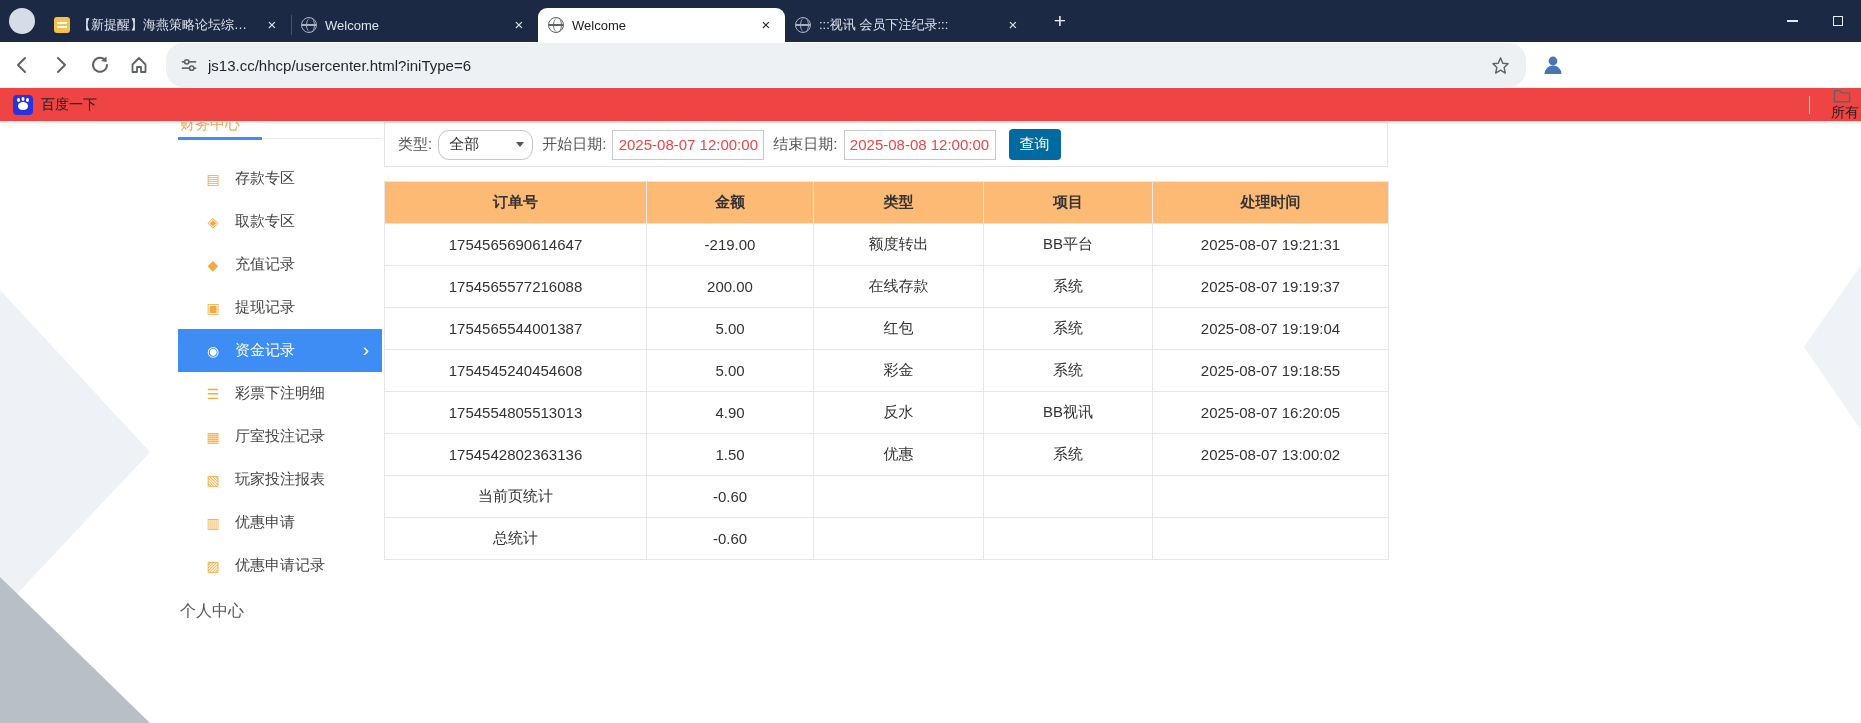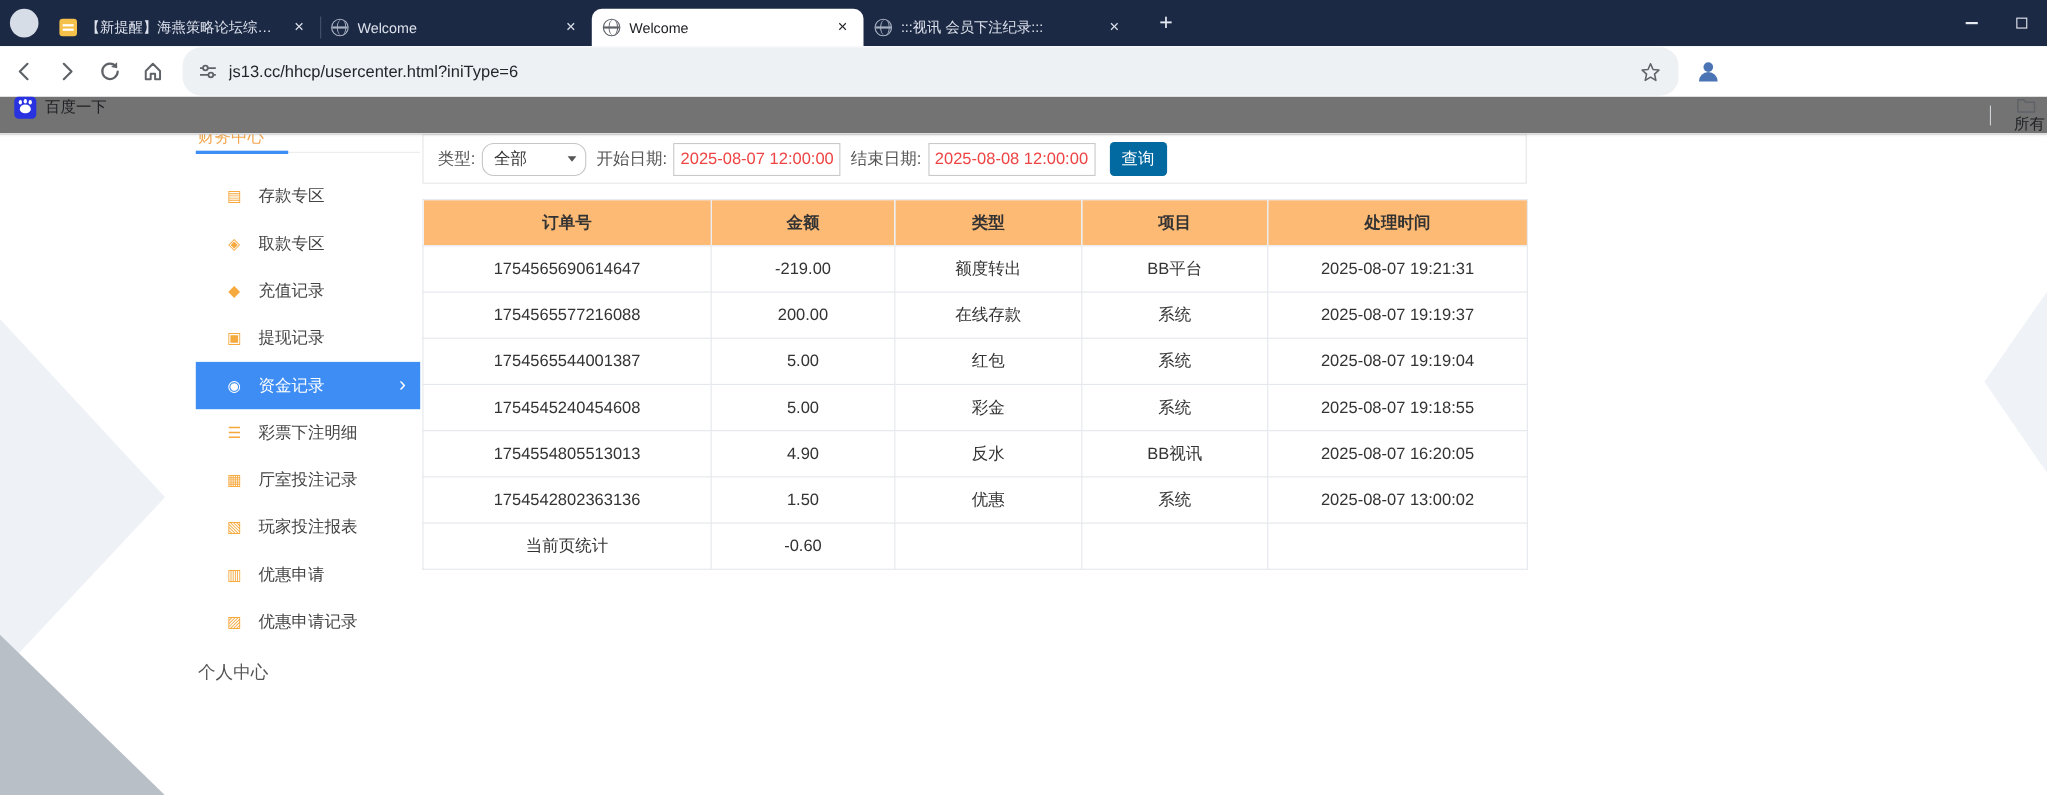"百度一下" .bookmarksbar { align-items: flex-start -> center; background: #737373 -> #ef4444 }
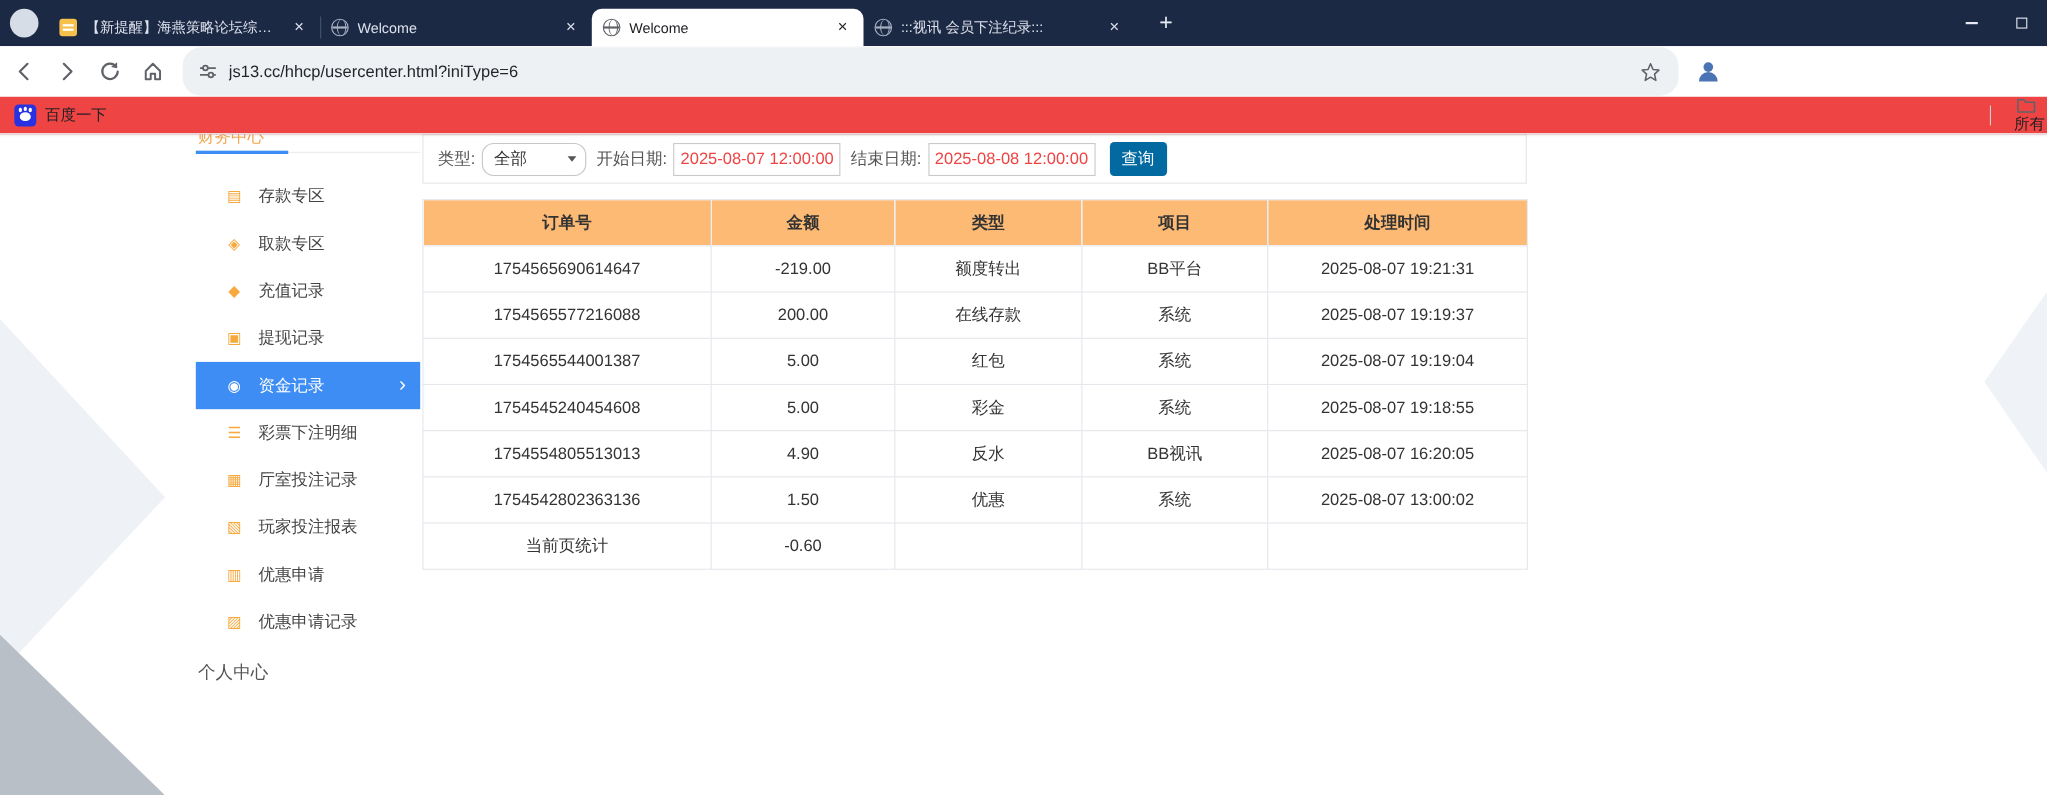"总统计" tr { html: none -> <tr> <td>总统计</td> <td>-0.60</td> <td></td> <td></td> <td></td> </tr> }
